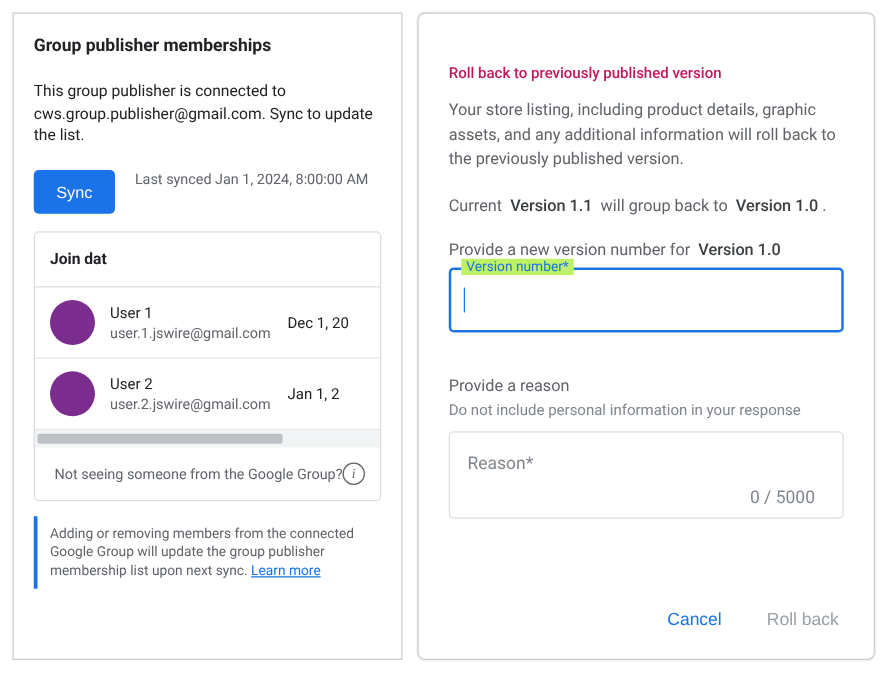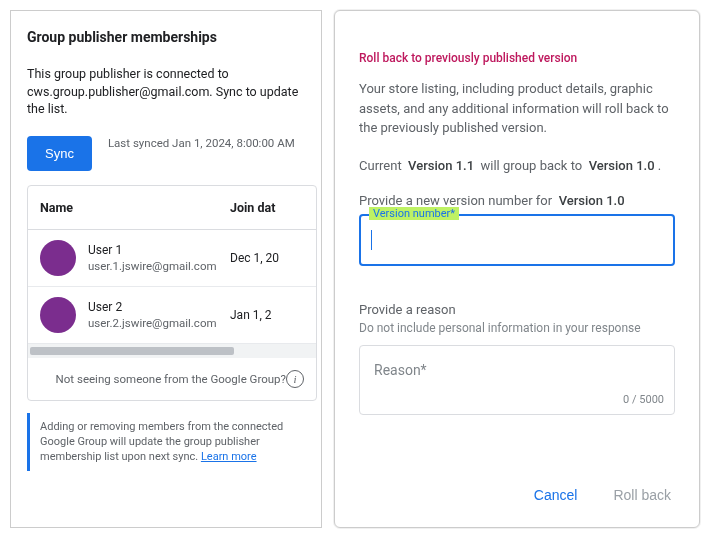"Group publisher memberships" .panel-left { padding: 18px 4px 14px 16px -> 18px 16px 14px 16px }
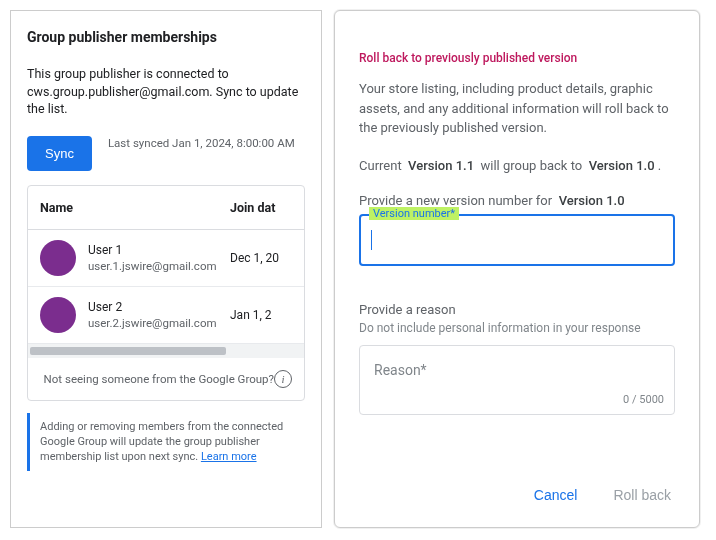"Name" div.col-name { html: <div>Name</div> -> none }
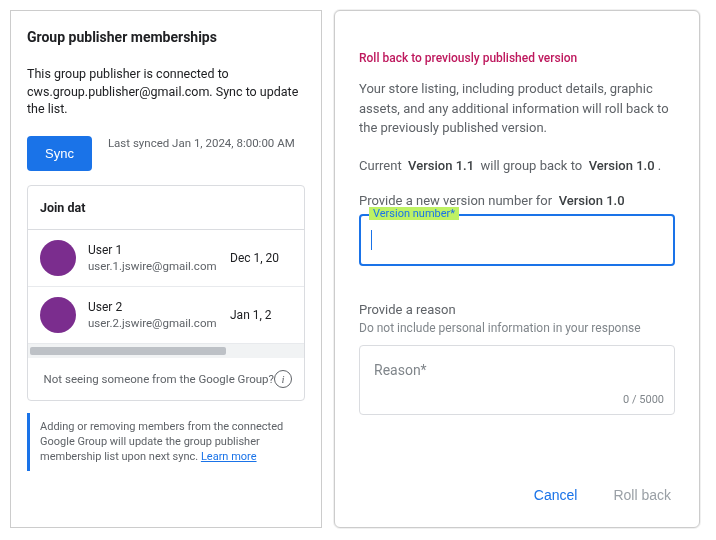"0 / 5000" .char-count { font-size: 11px -> 14px; right: 10px -> 22px }
